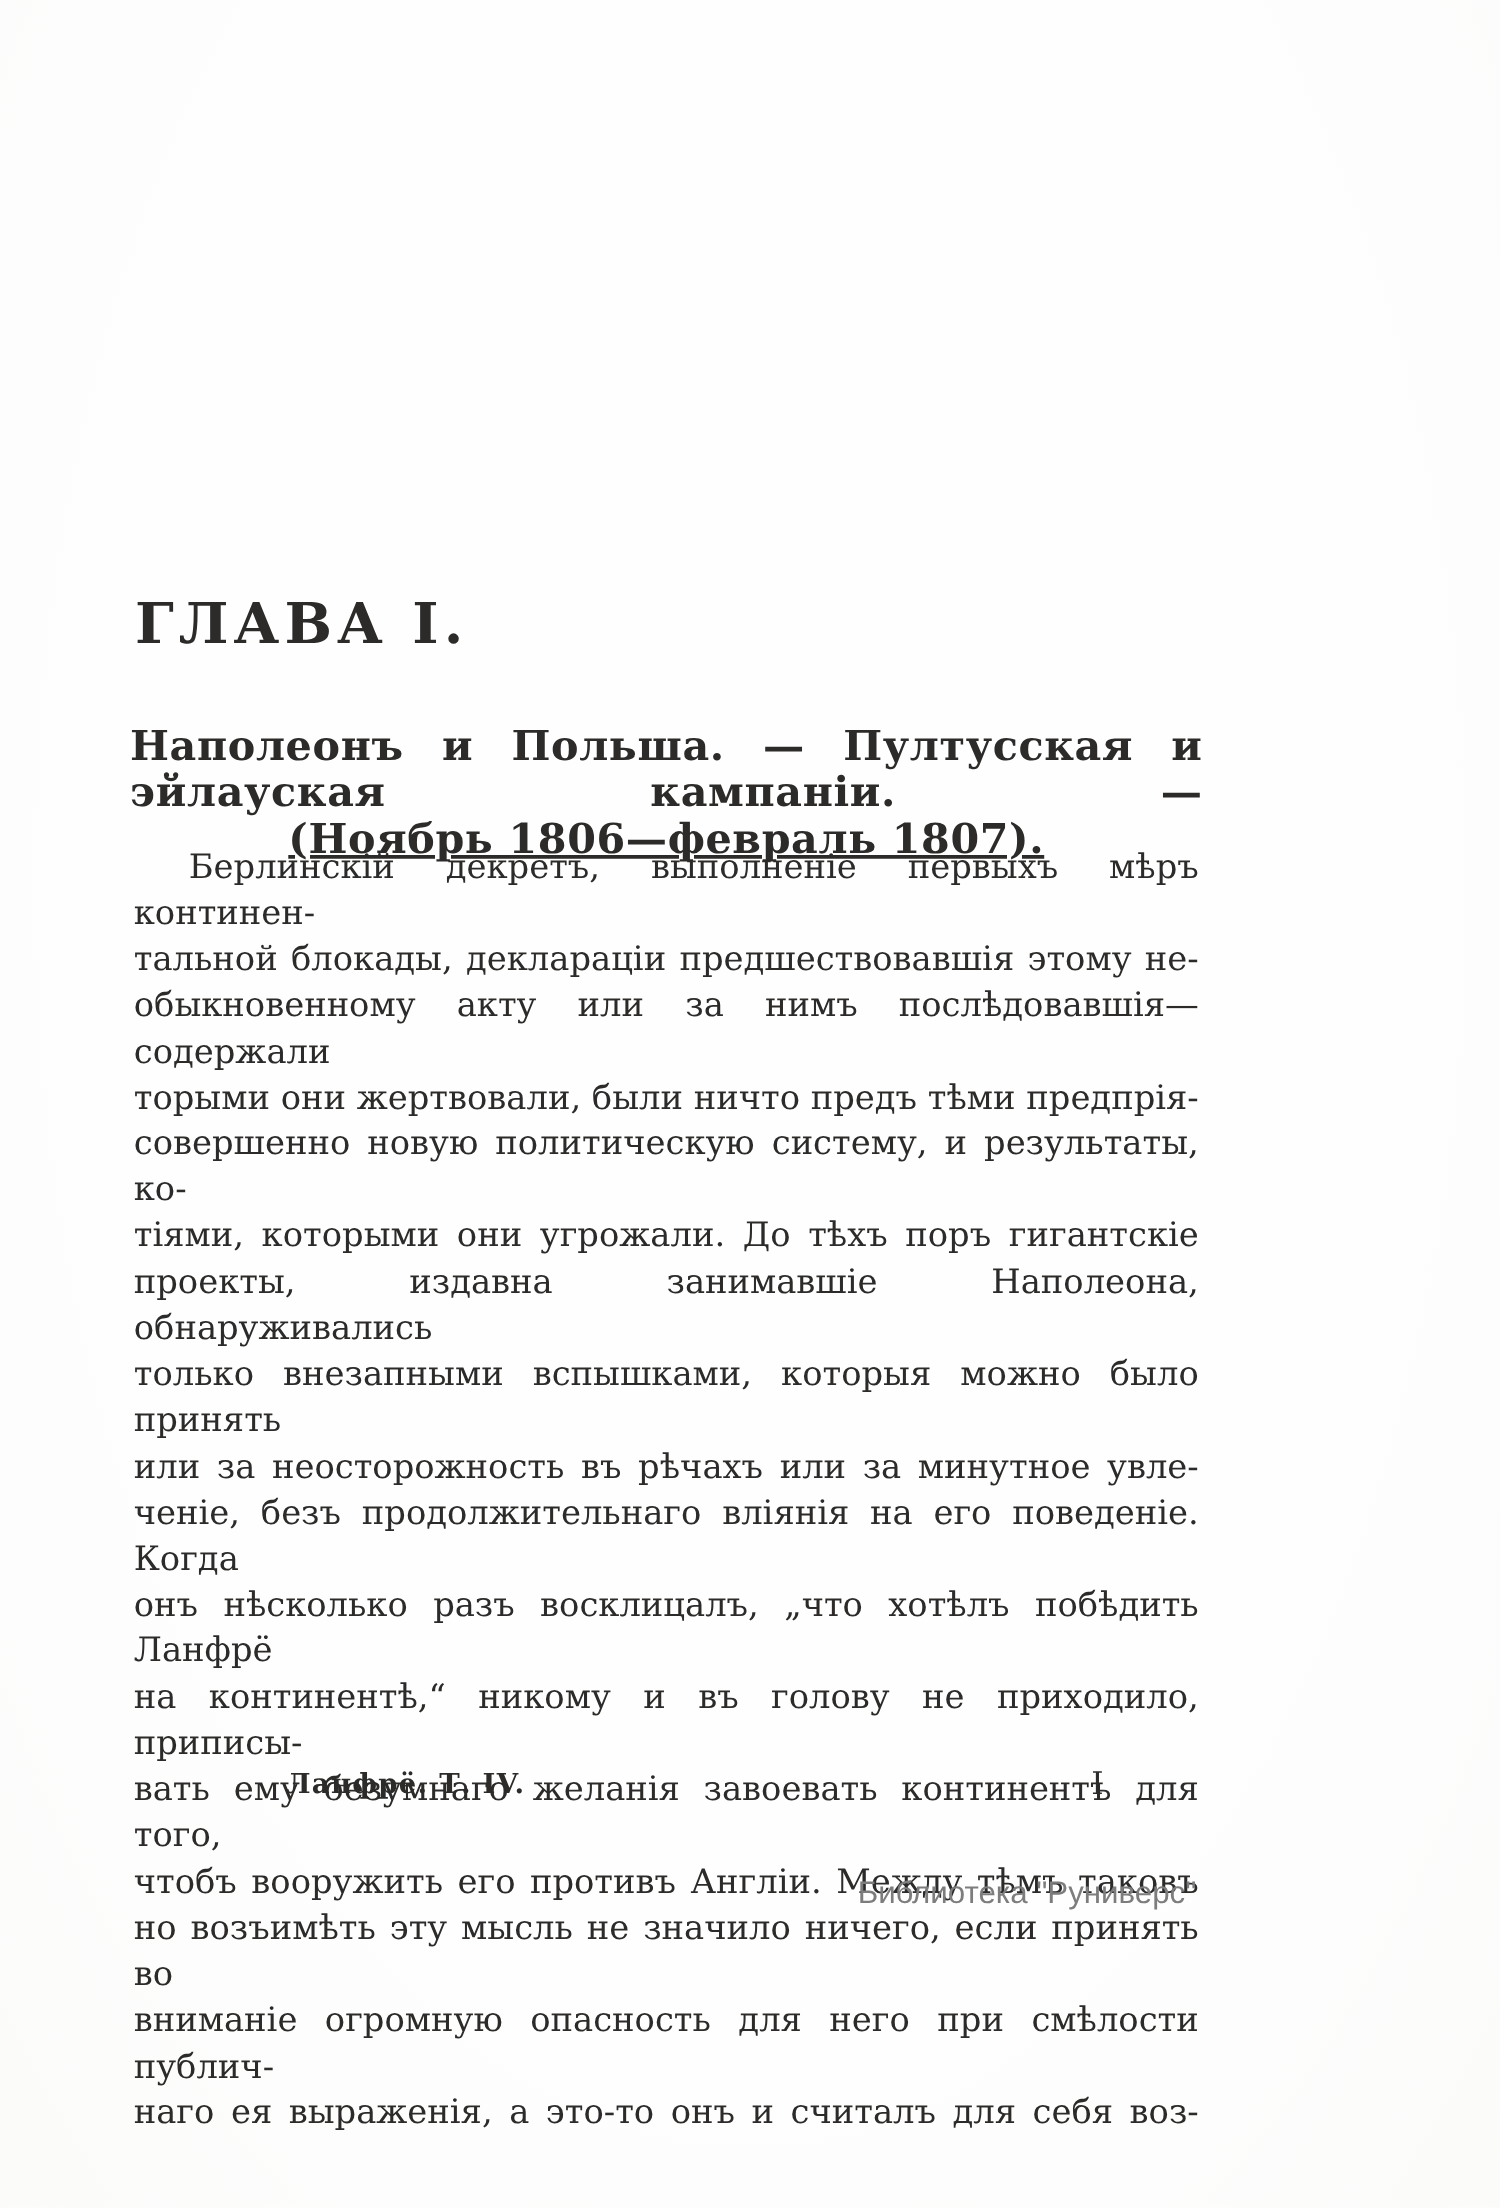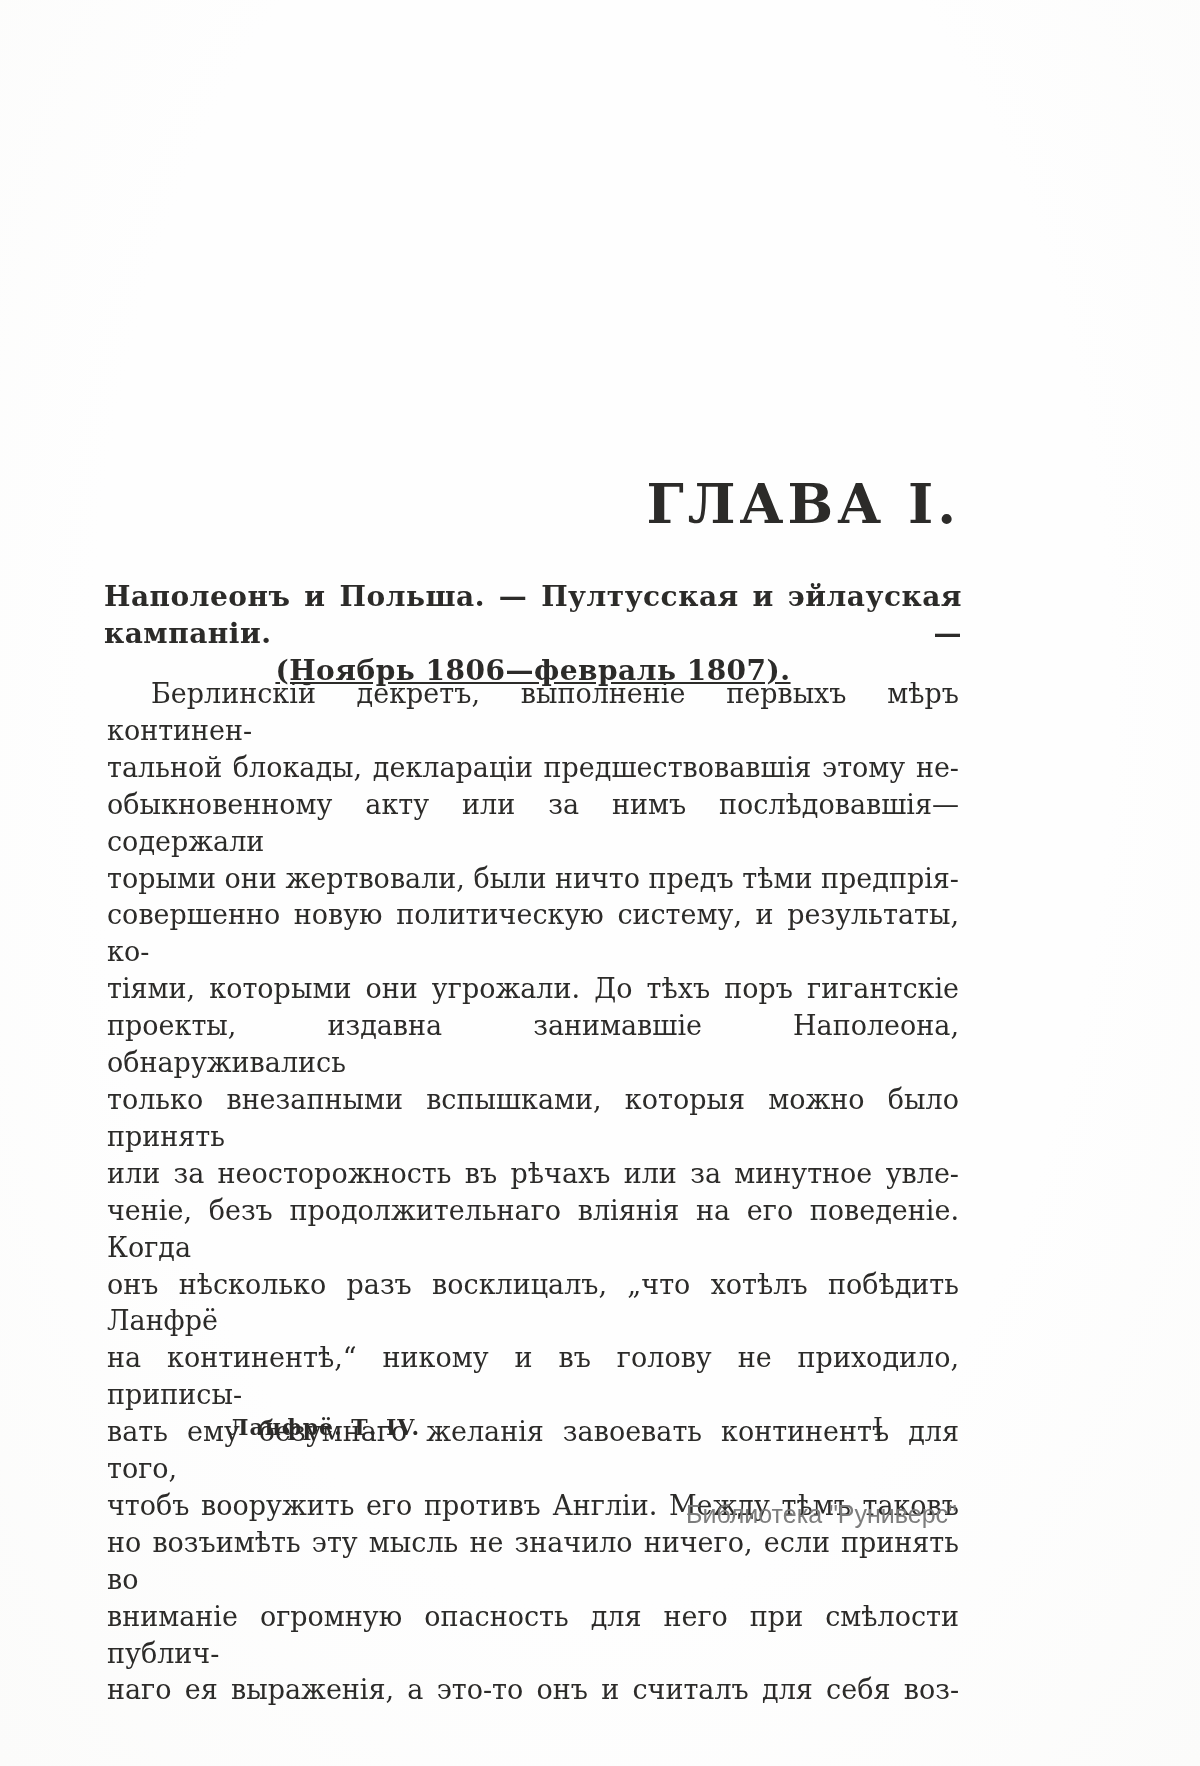"ГЛАВА I." .chapter-title { font-size: 54px -> 45px; text-align: right -> left }
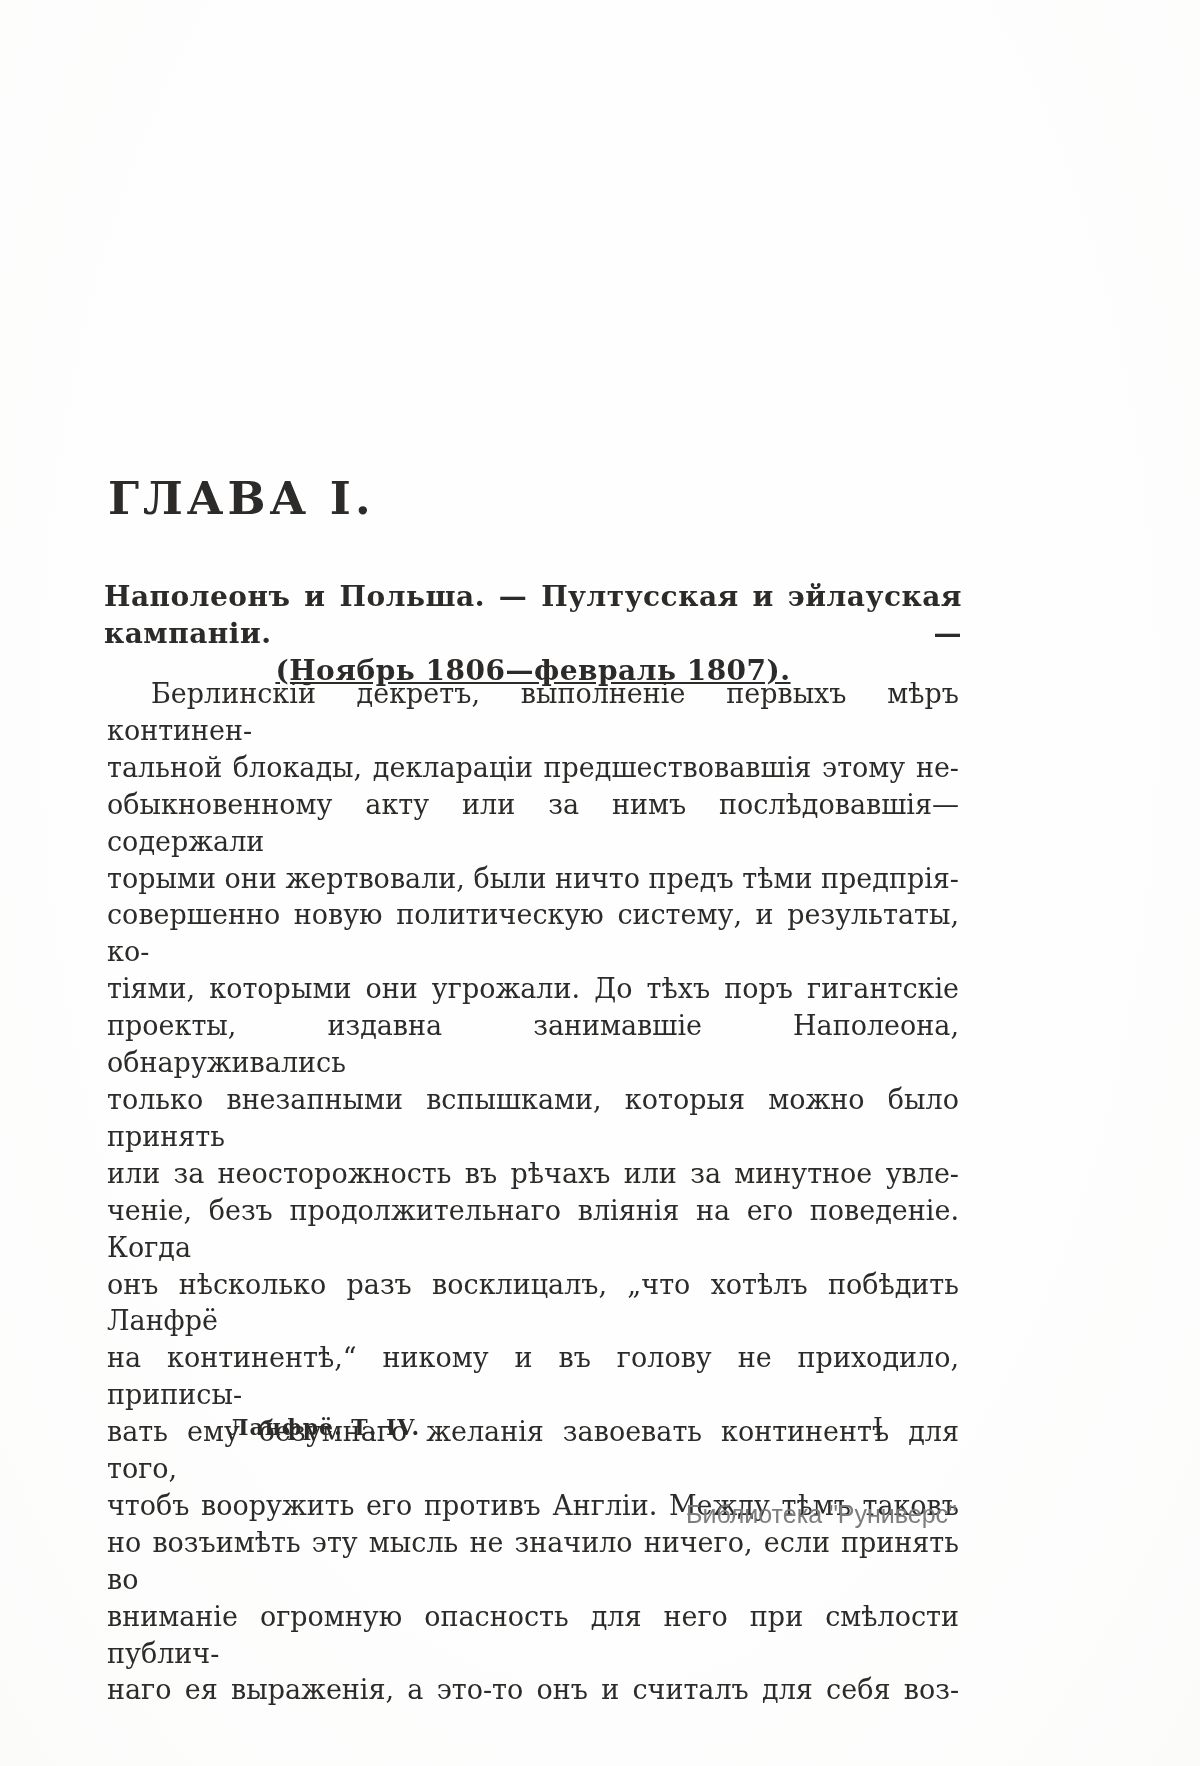"Наполеонъ и Польша. — Пултусская" .heading { font-size: 28px -> 33px }
